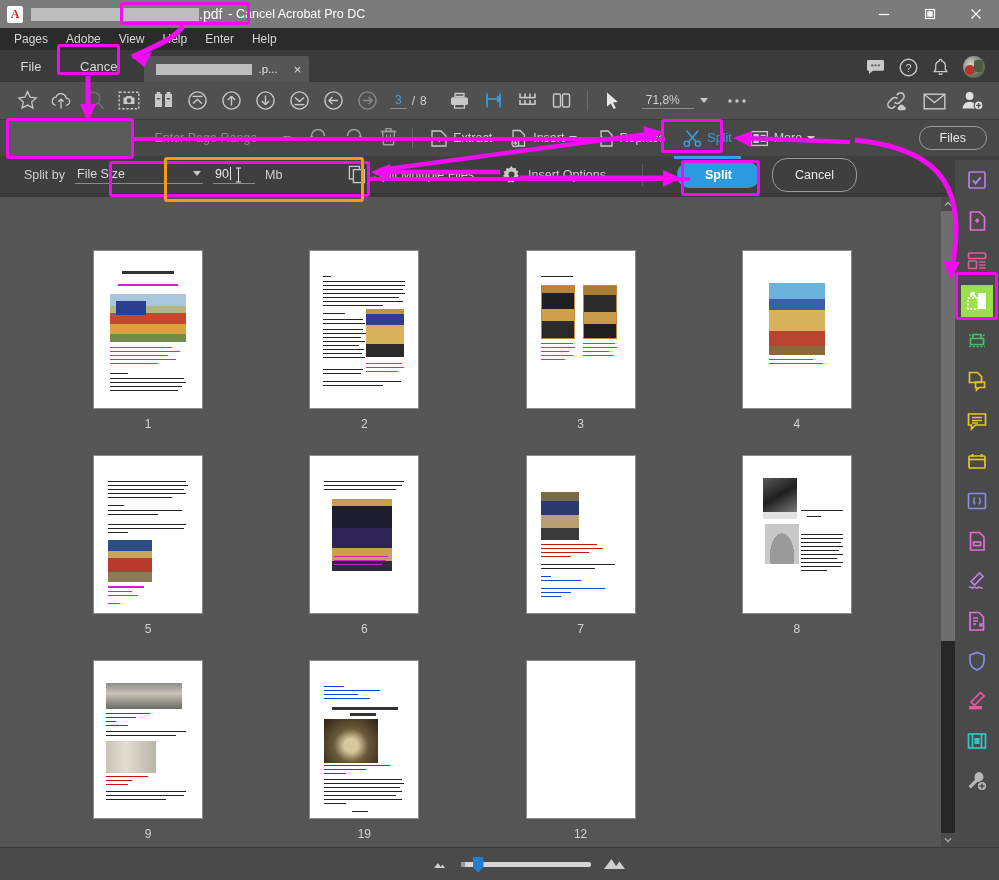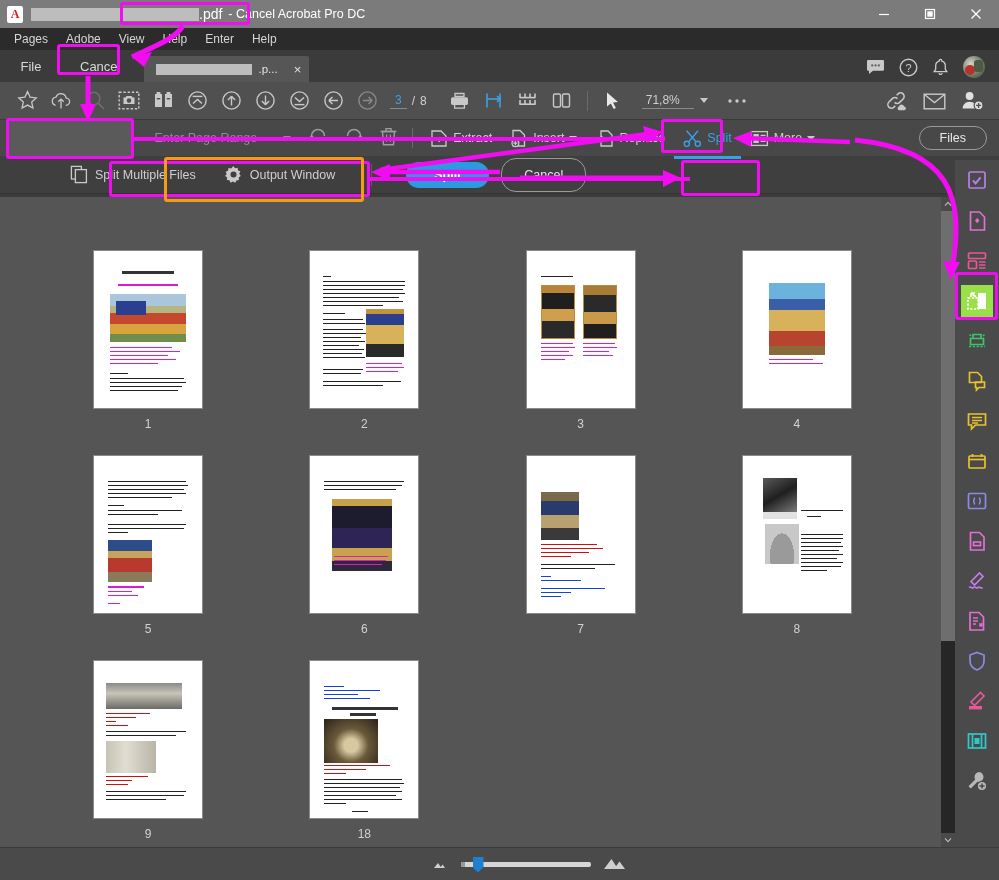"Split by" div.splitby-wrap { html: none -> <div> <span>Split by</span> <span> <span>File Size</span> <span></span> </span> <span> <span>90</span><span></span> <svg> <path></path> </svg> </span> <span>Mb</span> </div> }
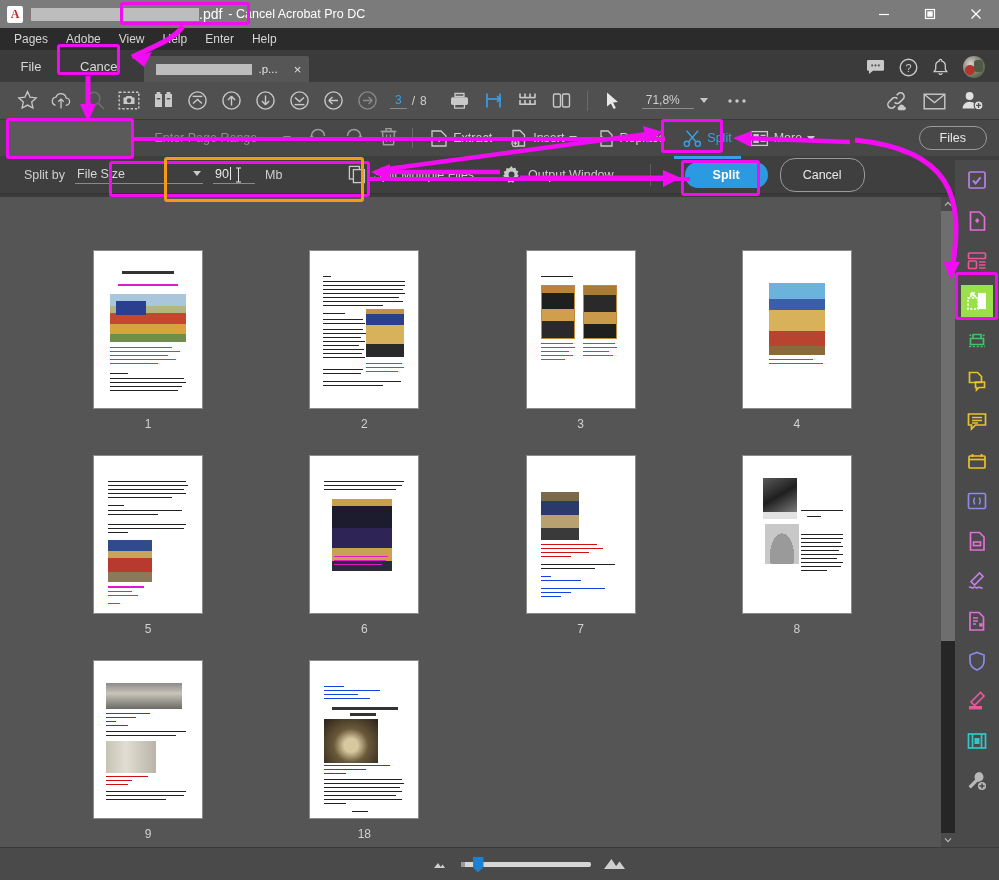"Output Window" span { text: Output Window -> Insert Options }
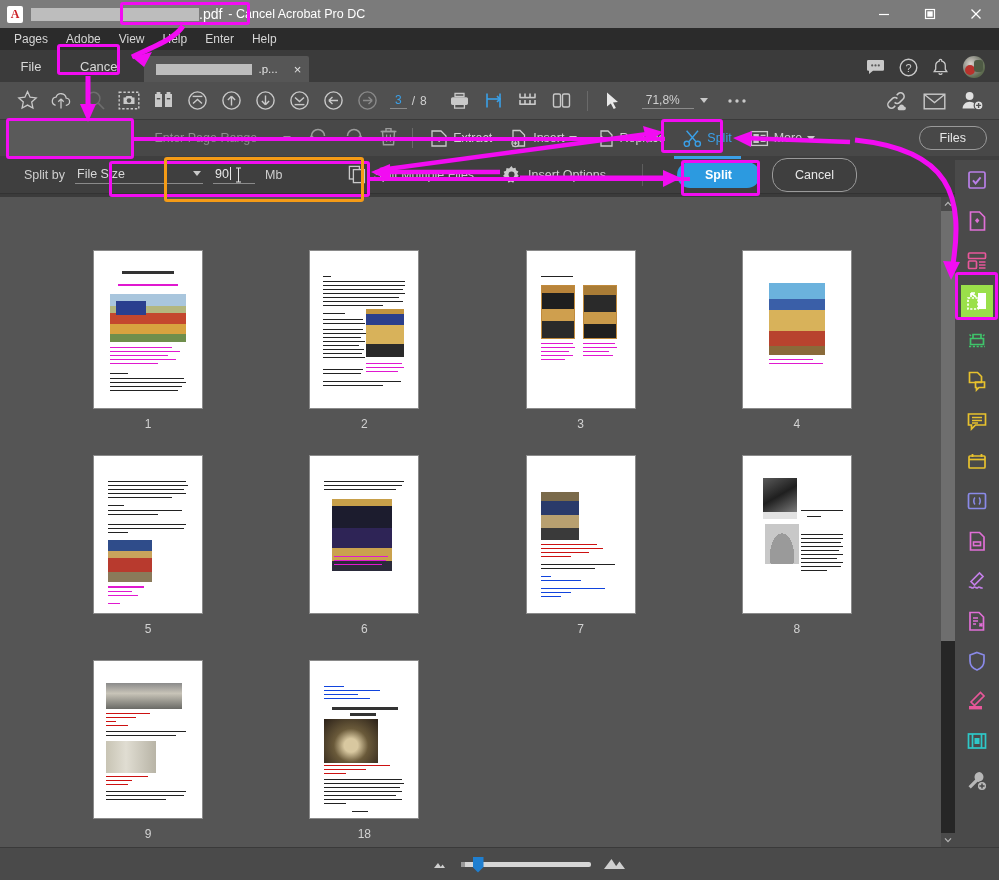"18" div.pnum { text: 18 -> 19 }
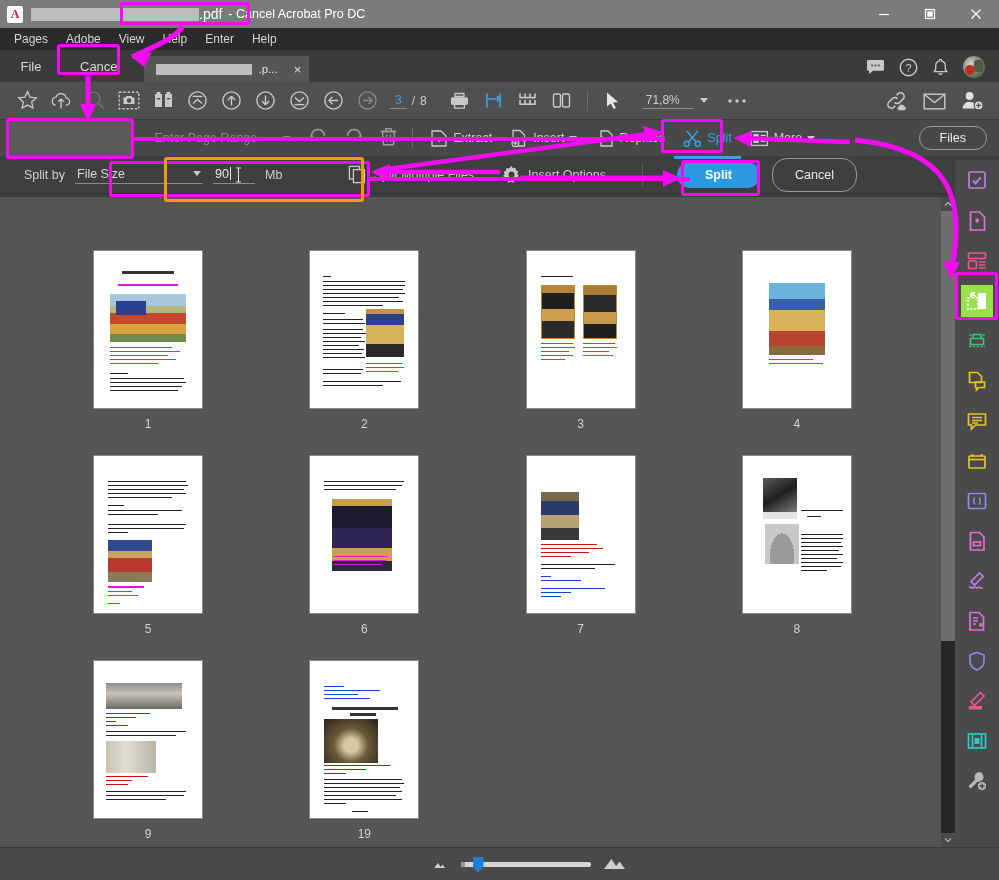"12" div.thumbcell { html: none -> <div> <div></div> <div>12</div> </div> }
